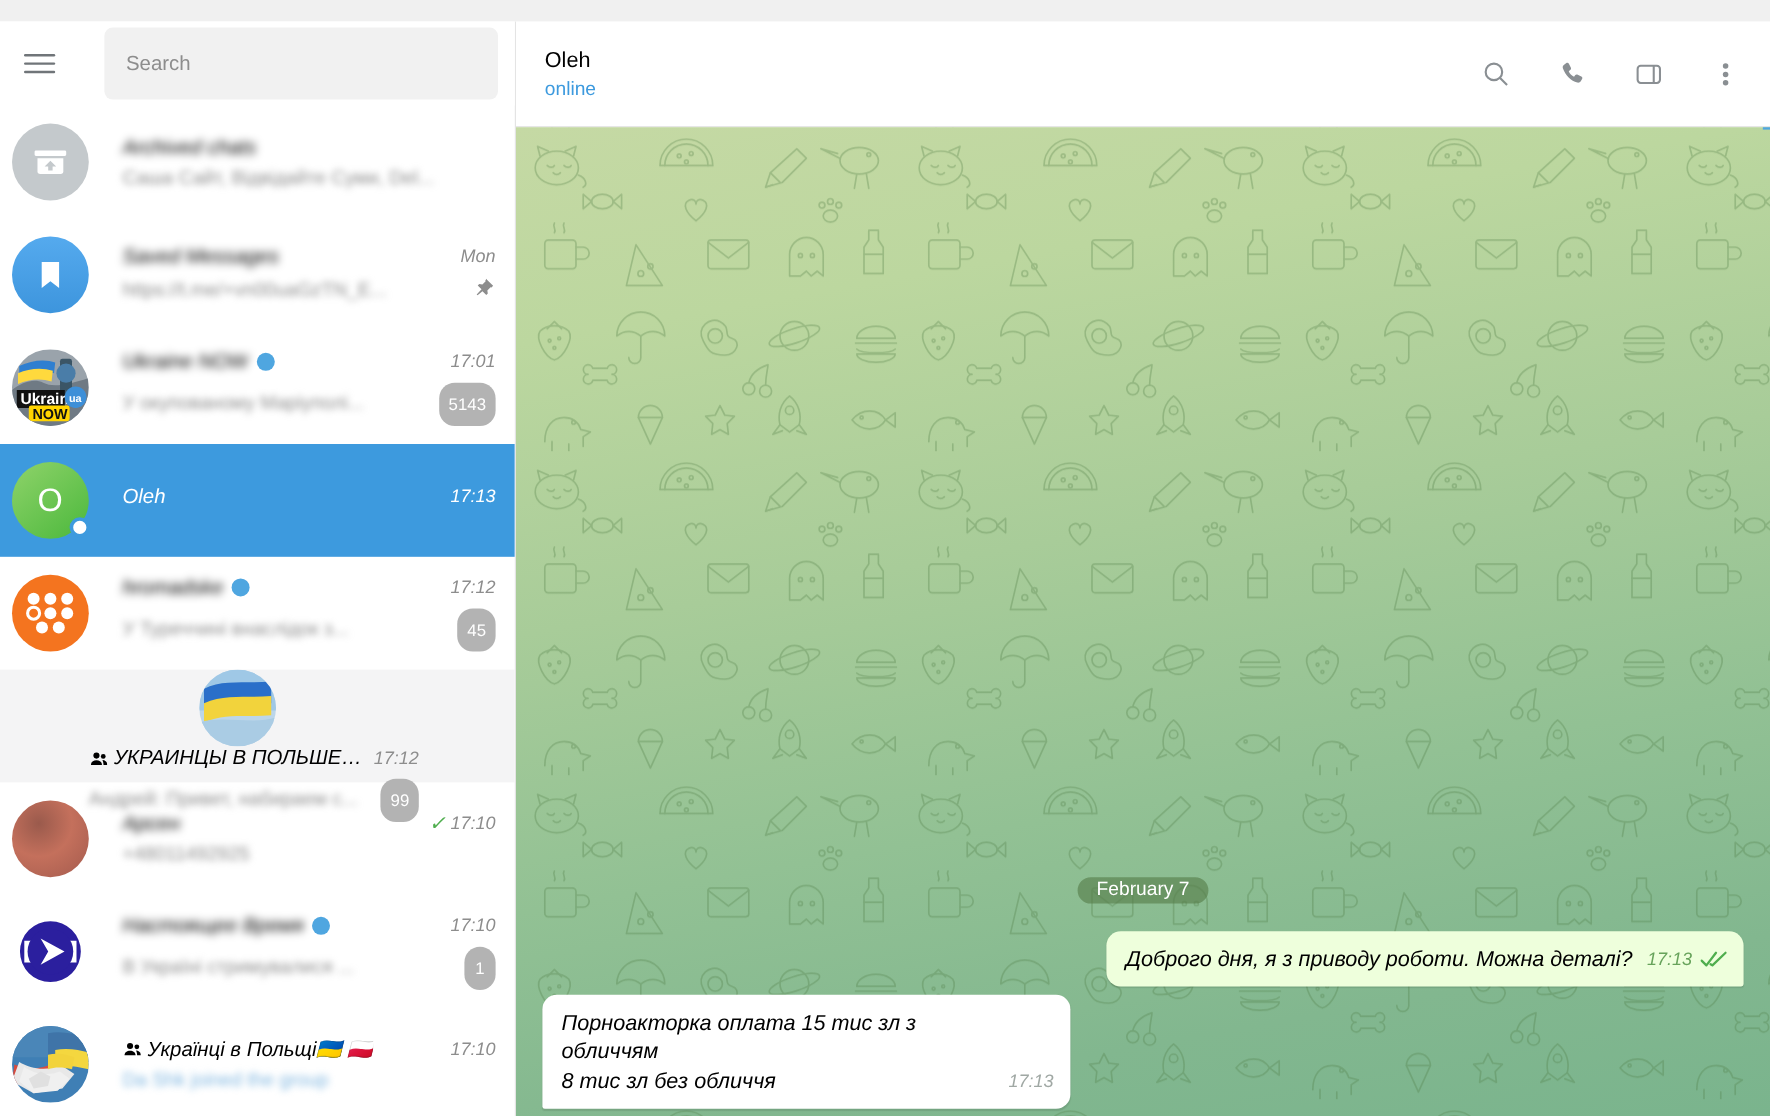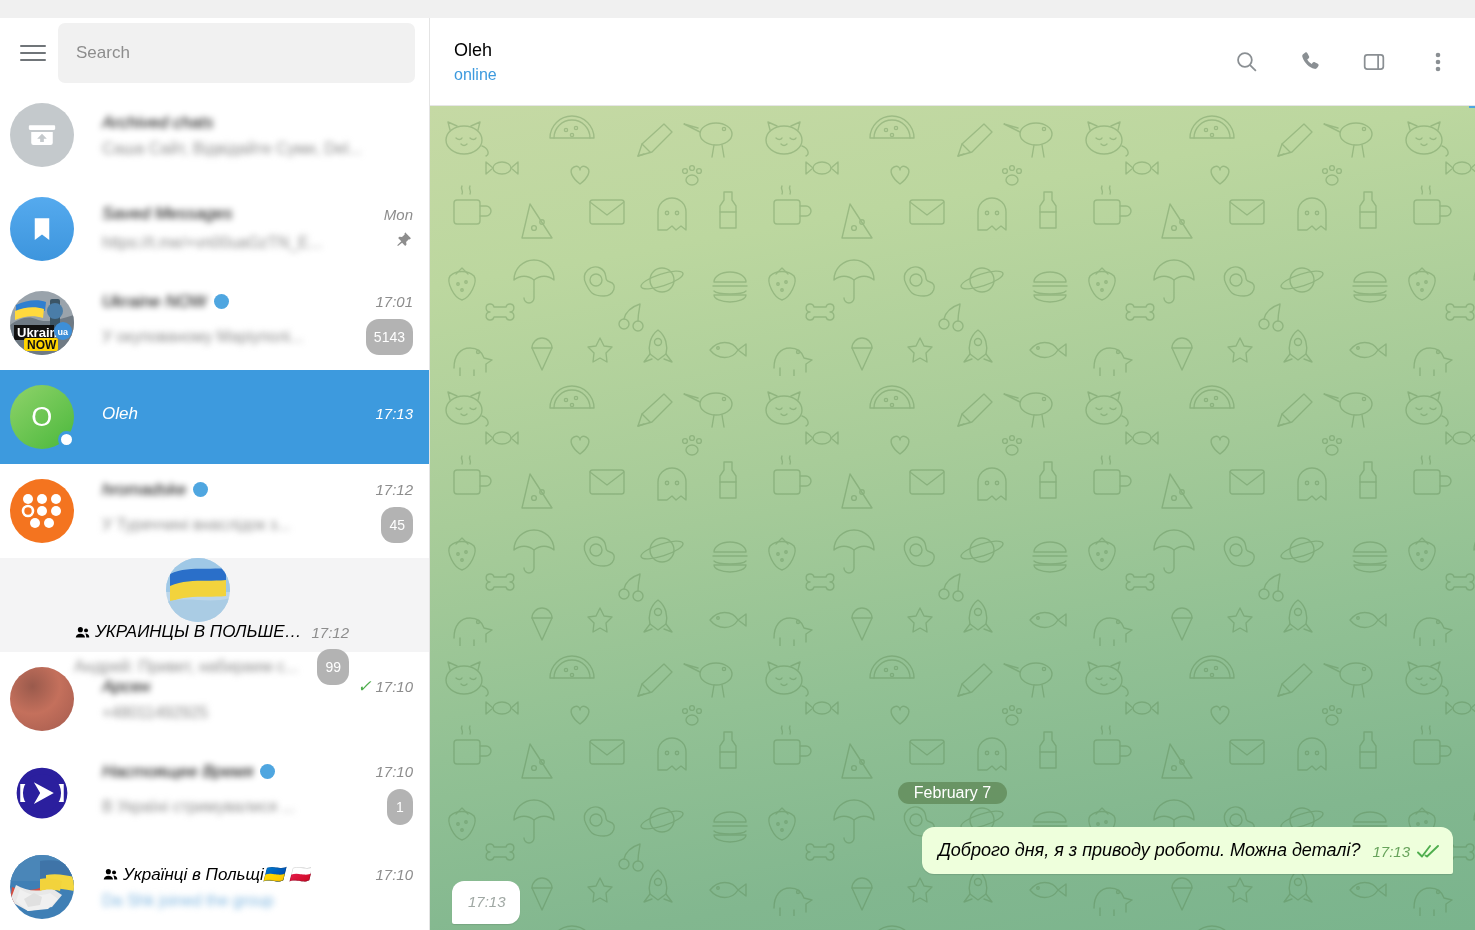"Search" .search-box { margin-left: 8px -> 37px }
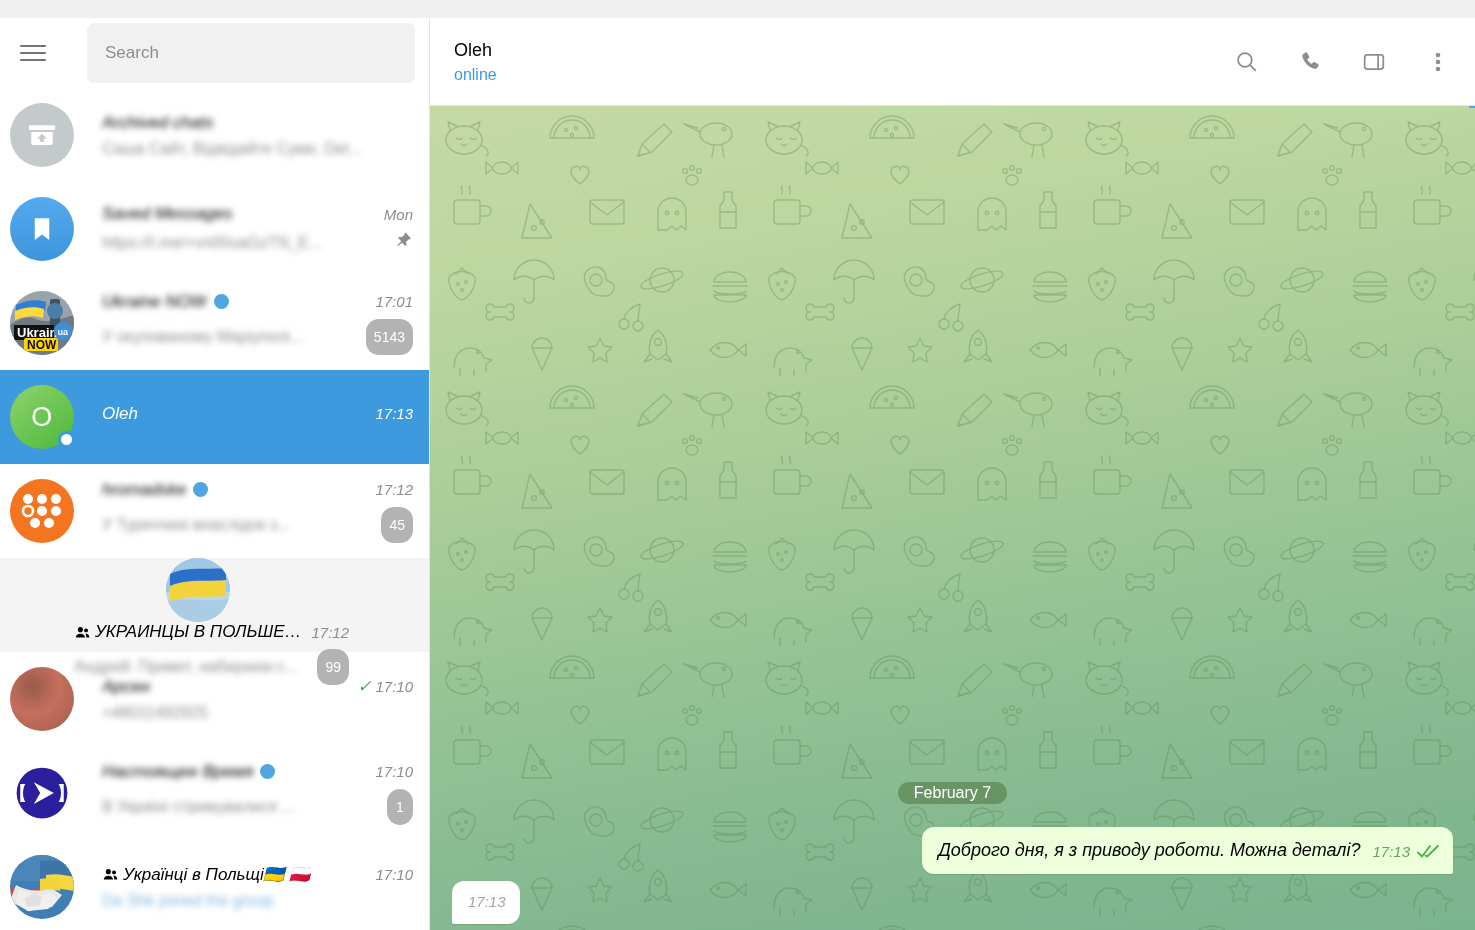"Порноакторка оплата 15 тис зл" span.bub-text { html: none -> <span>Порноакторка оплата 15 тис зл з обличчям 8 тис зл без обличчя</span> }
